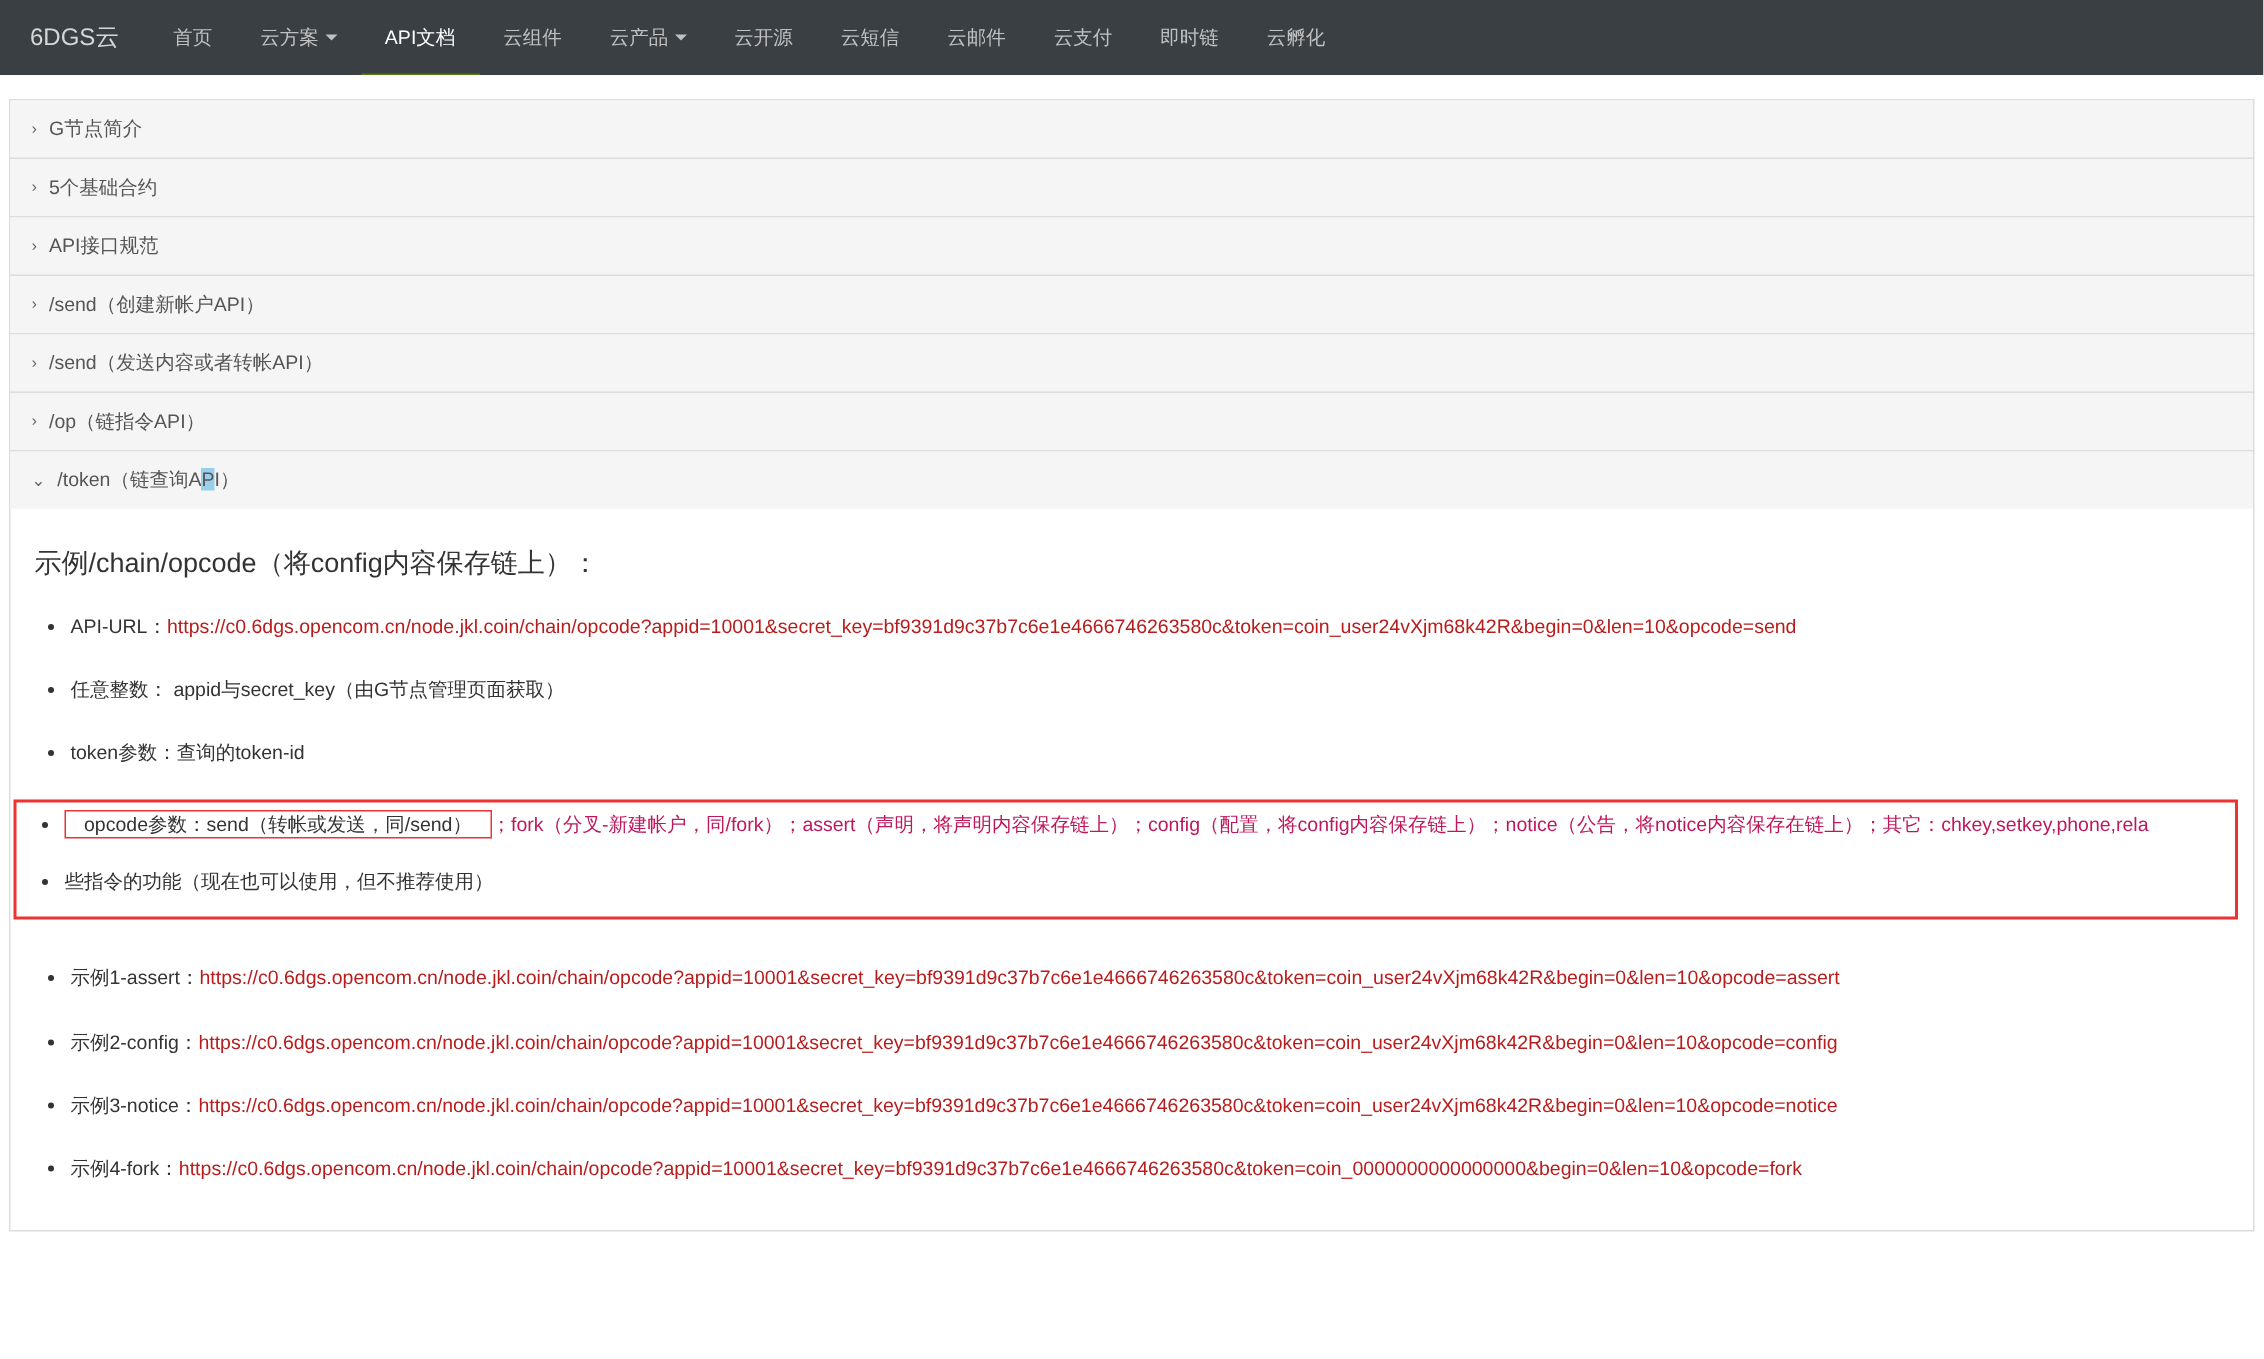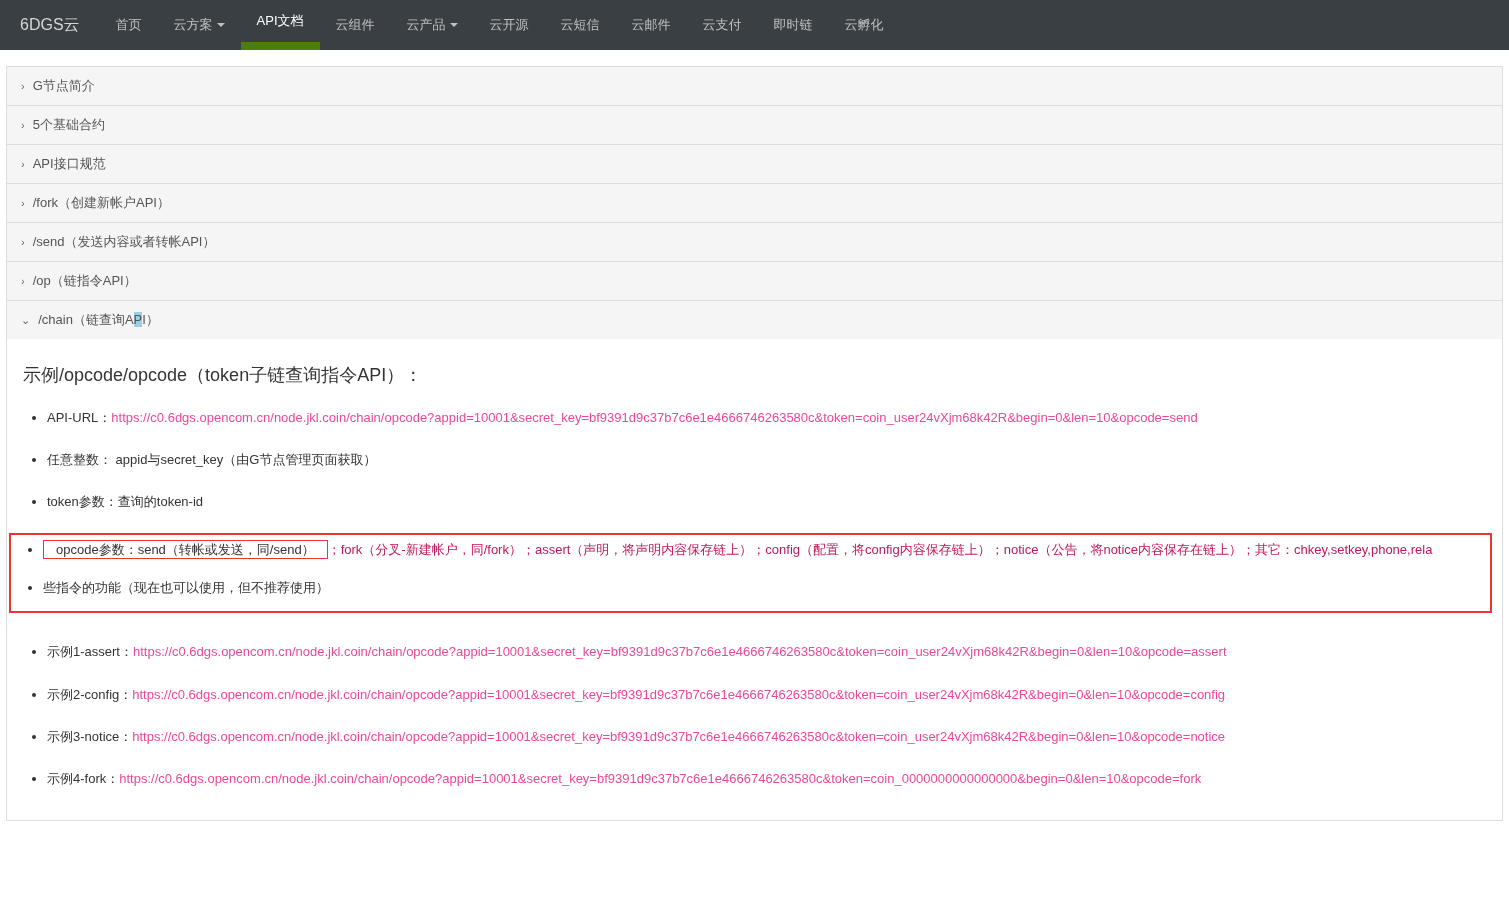"API文档" .nav-item.active { border-bottom: 8px solid #4d7c0f -> 1px solid #4d7c0f }
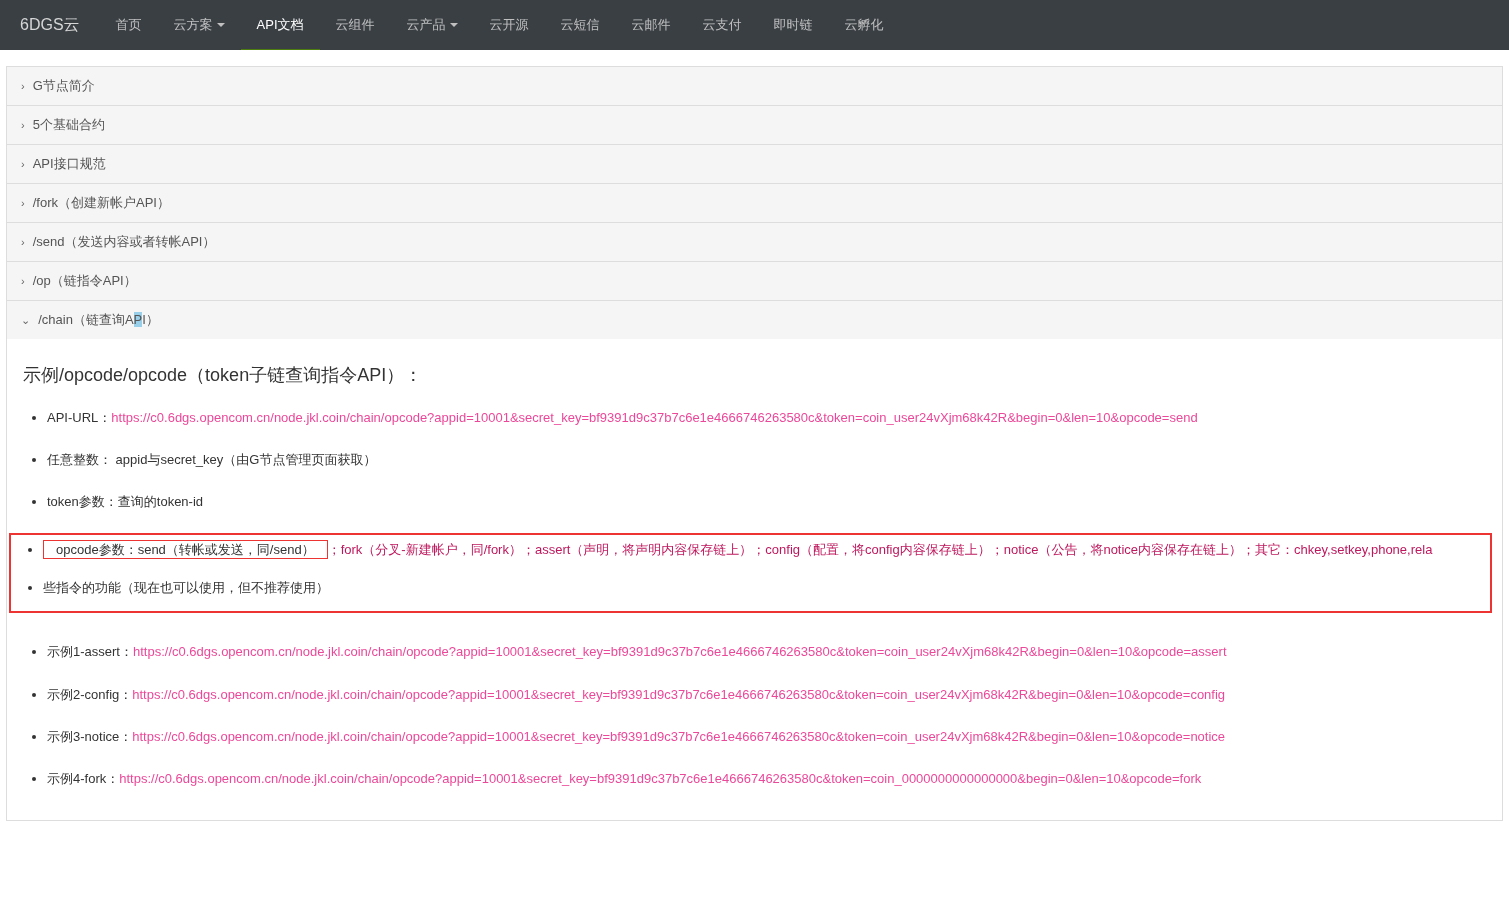"/fork（创建新帐户API）" span { text: /fork -> /send }
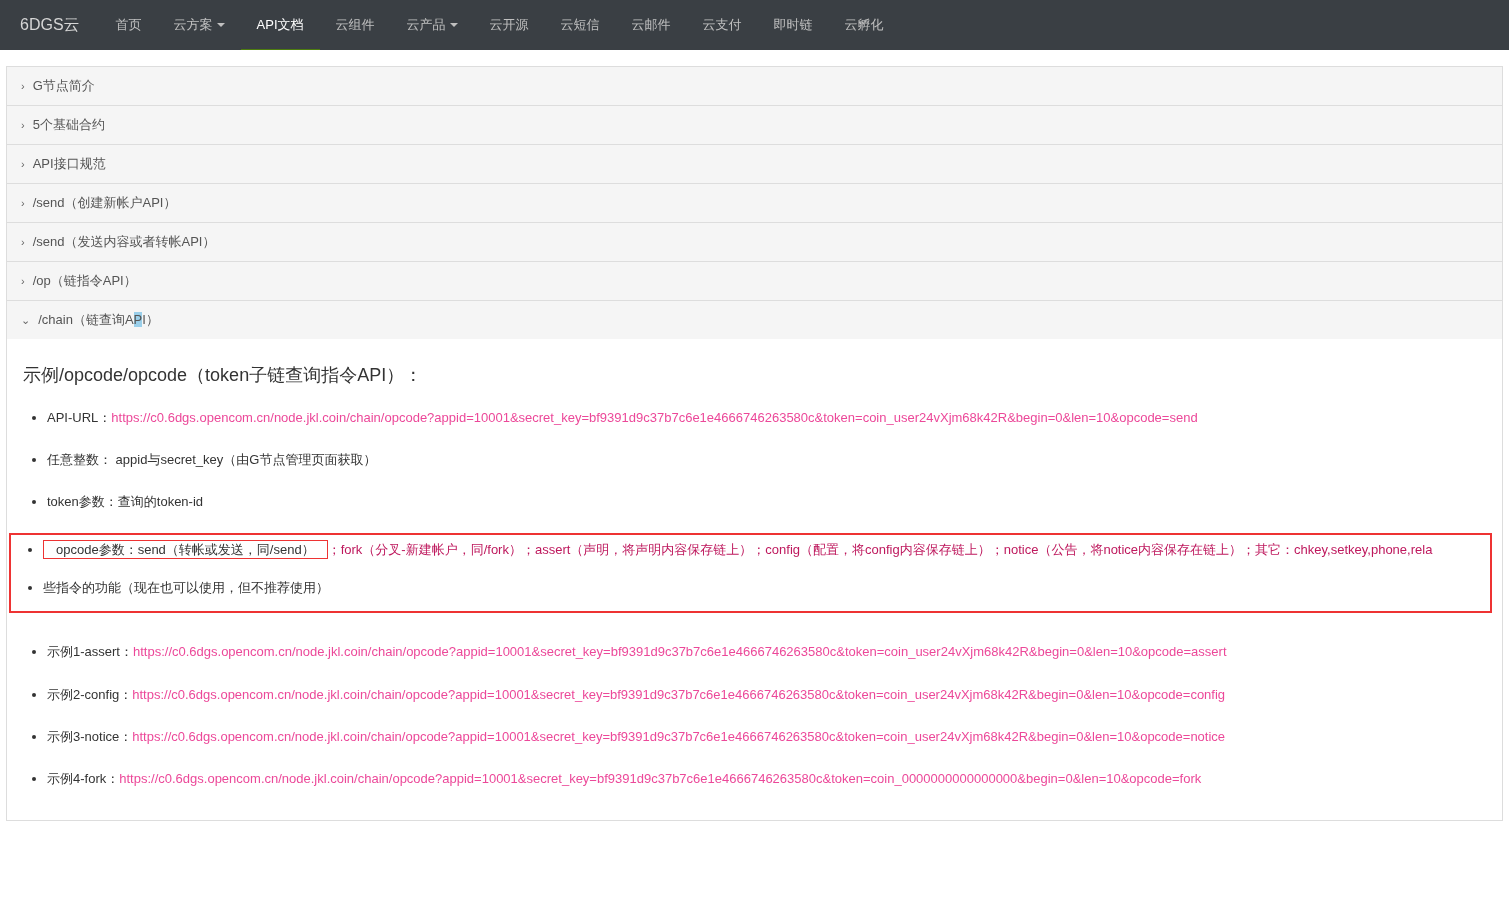"/chain（链查询A" span { text: /chain -> /token }
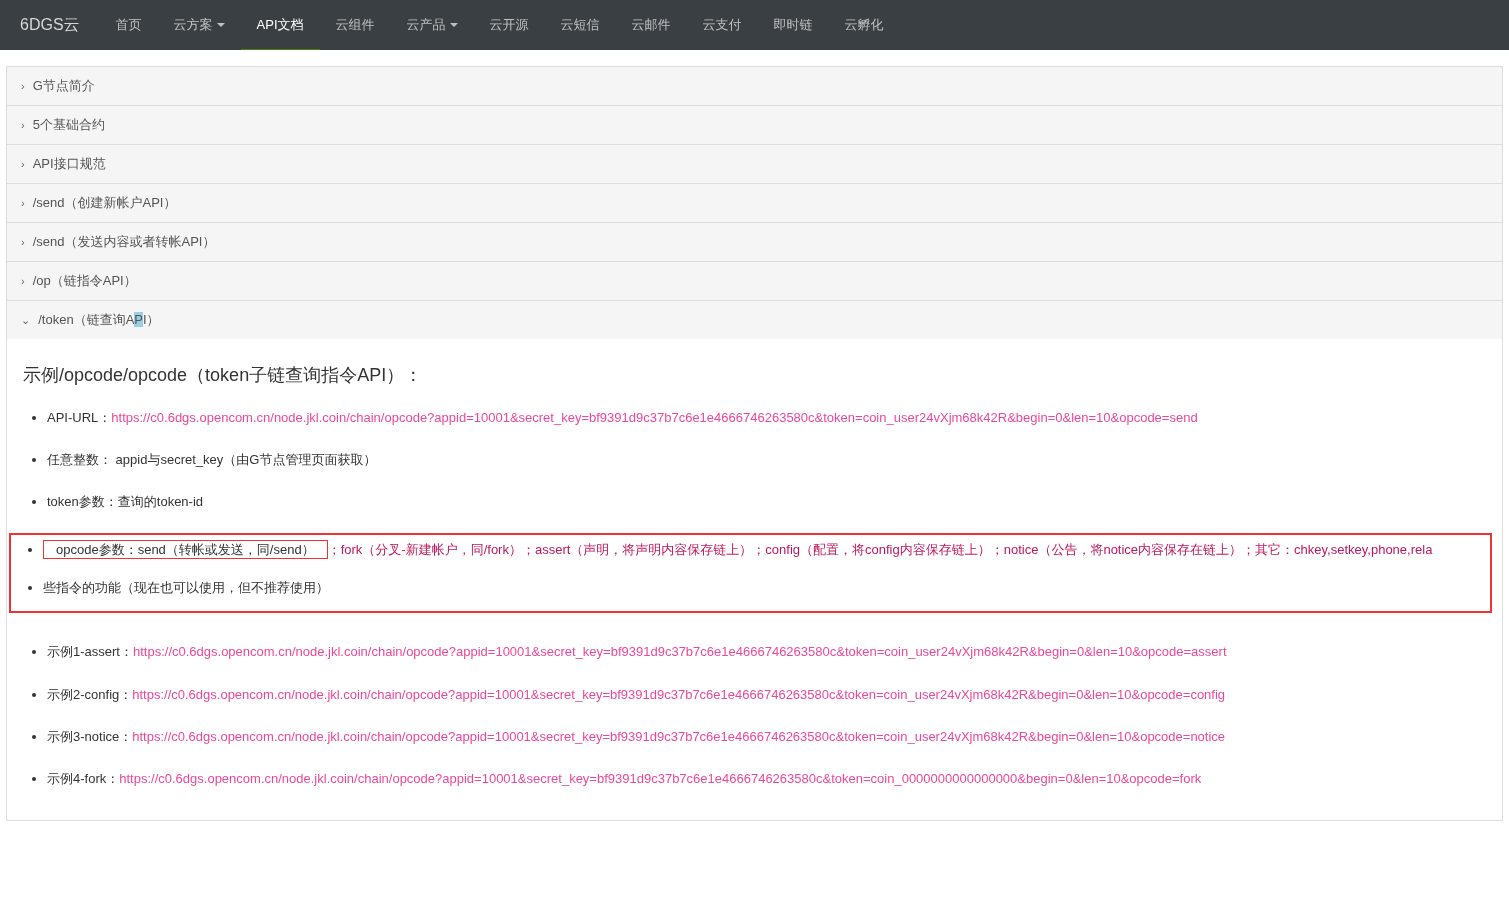"示例/opcode/opcode（token子链查询指令API）：" div.heading { text: /opcode/opcode（token子链查询指令API -> /chain/opcode（将config内容保存链上 }
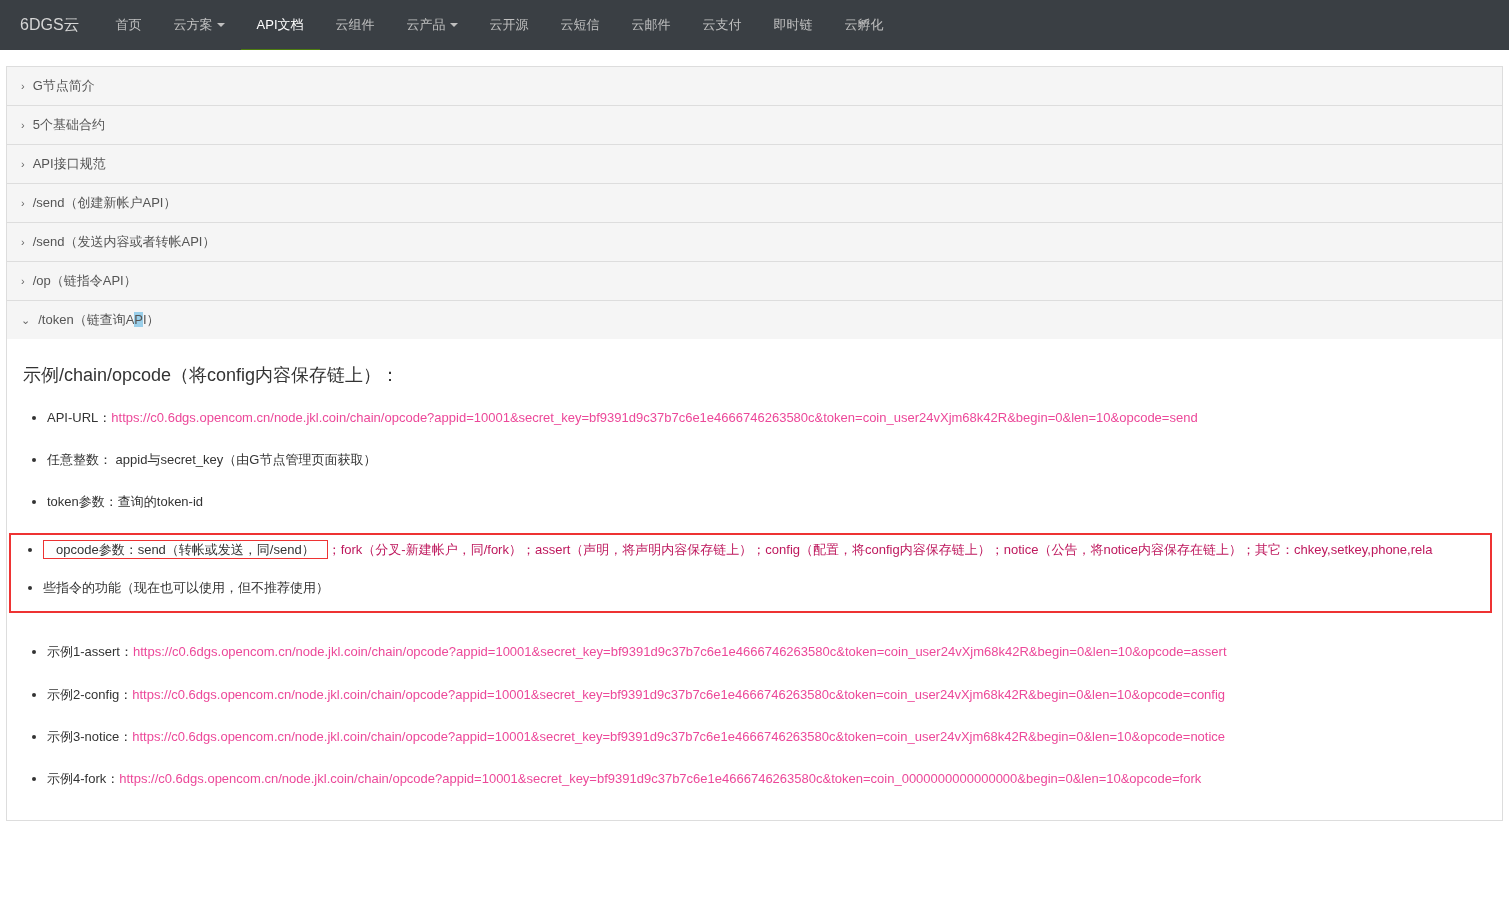"https://c0.6dgs.opencom.cn/node.jkl.coin" a.lnk { color: #ec4899 -> #b91c1c }
